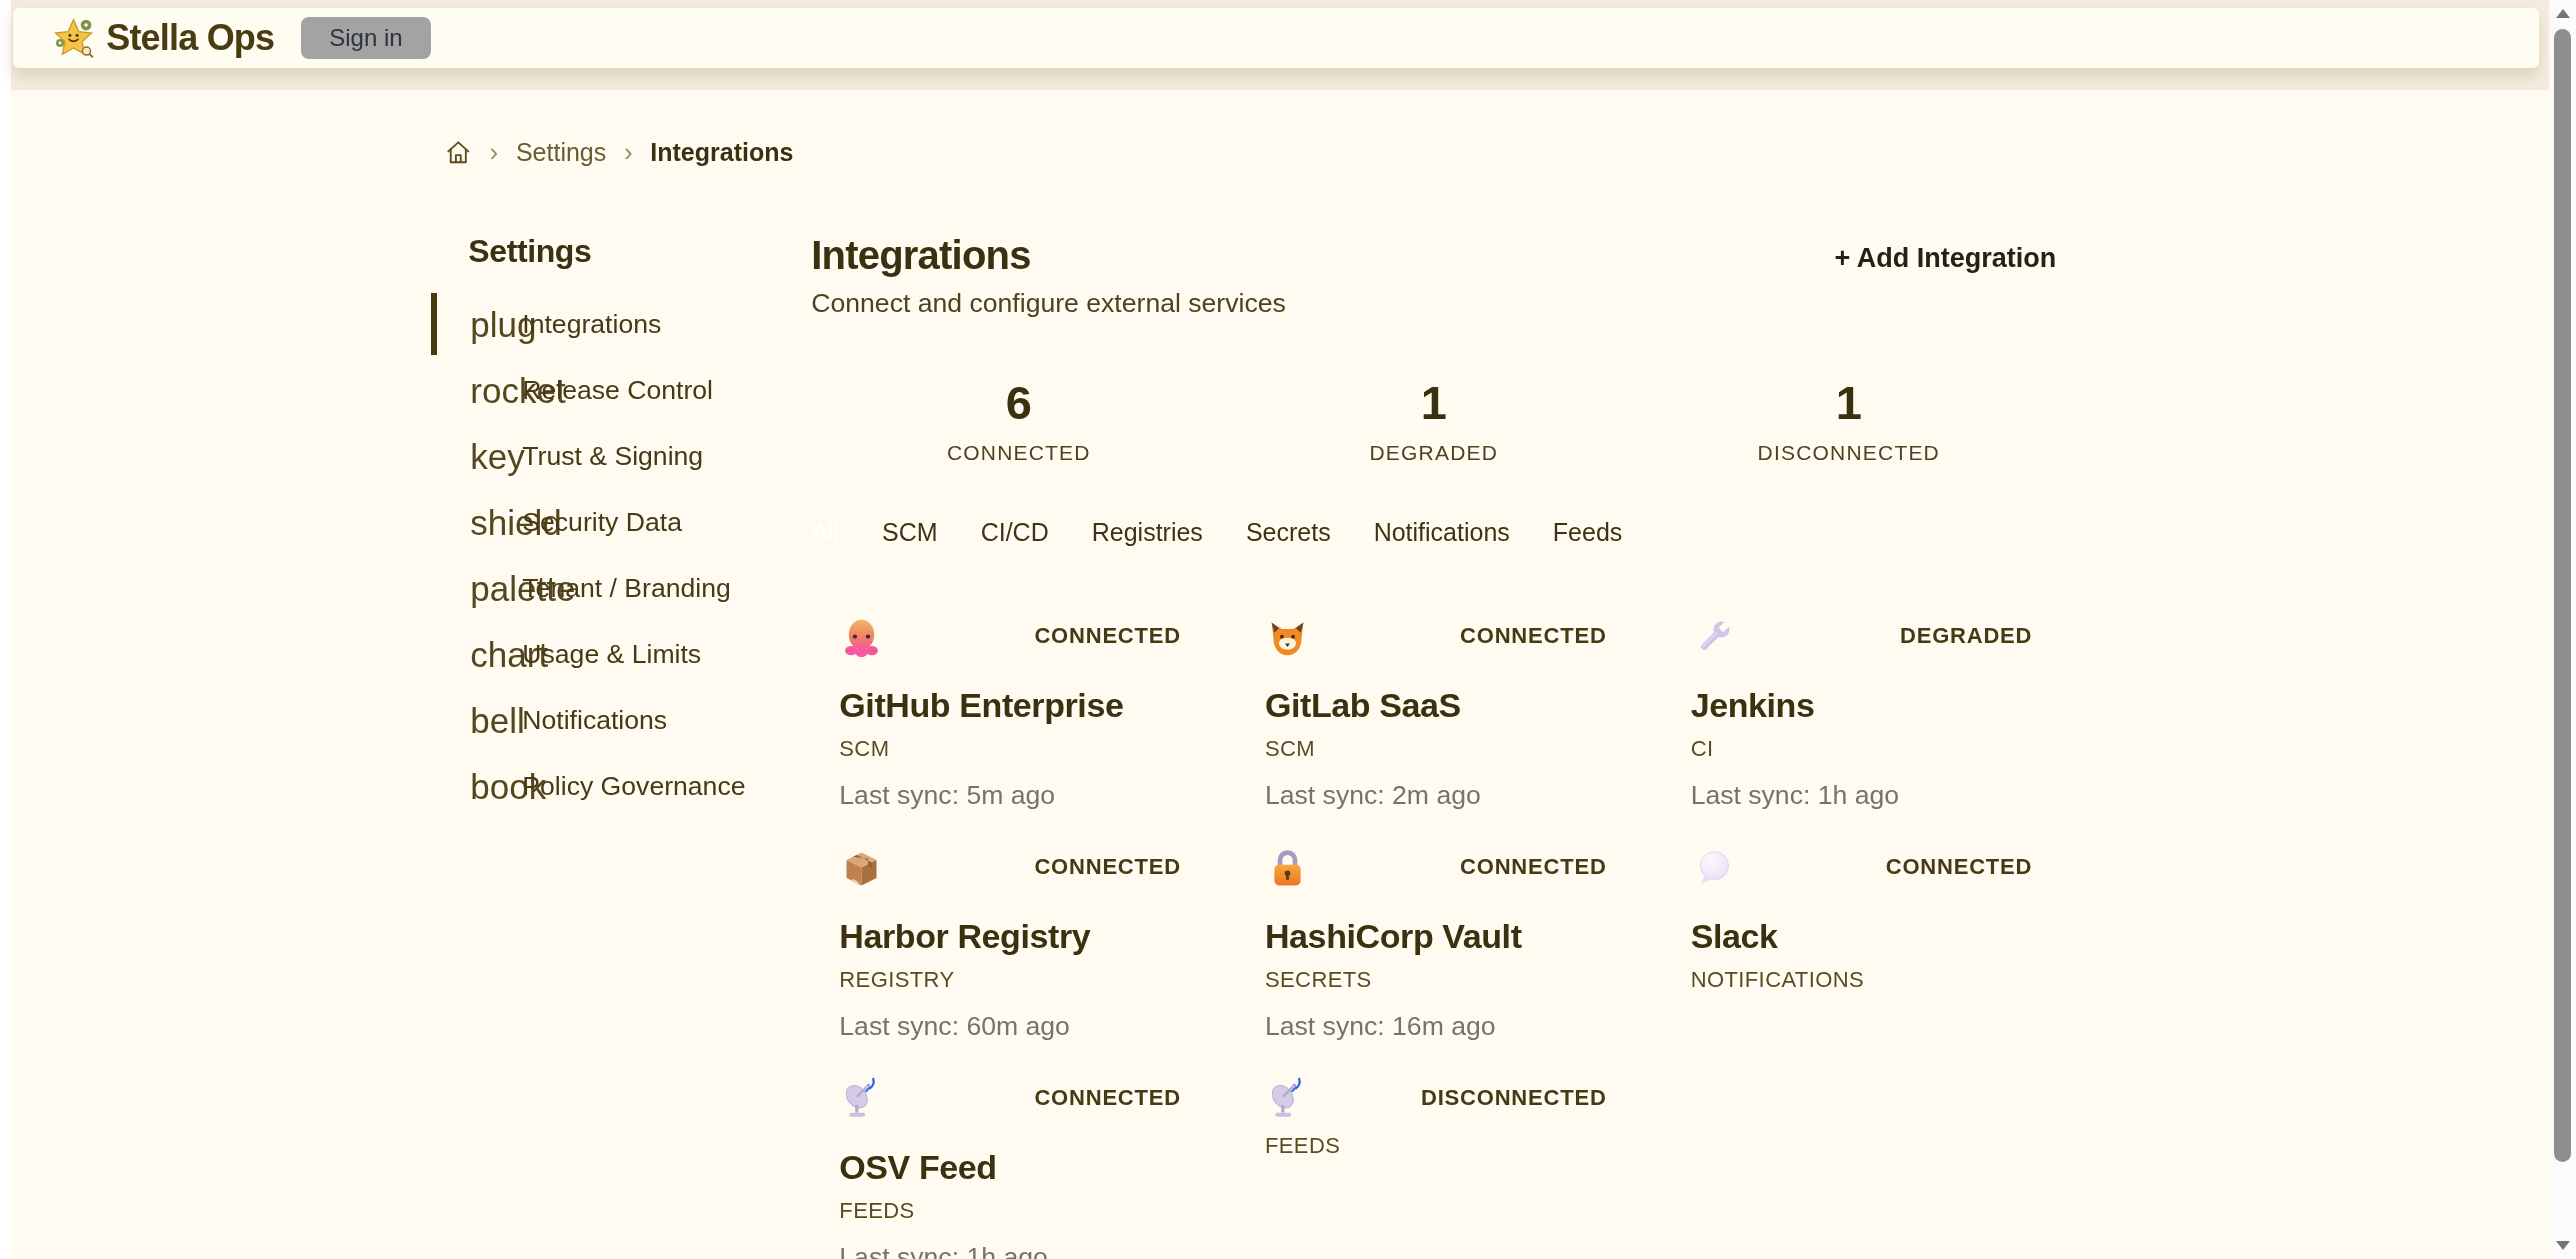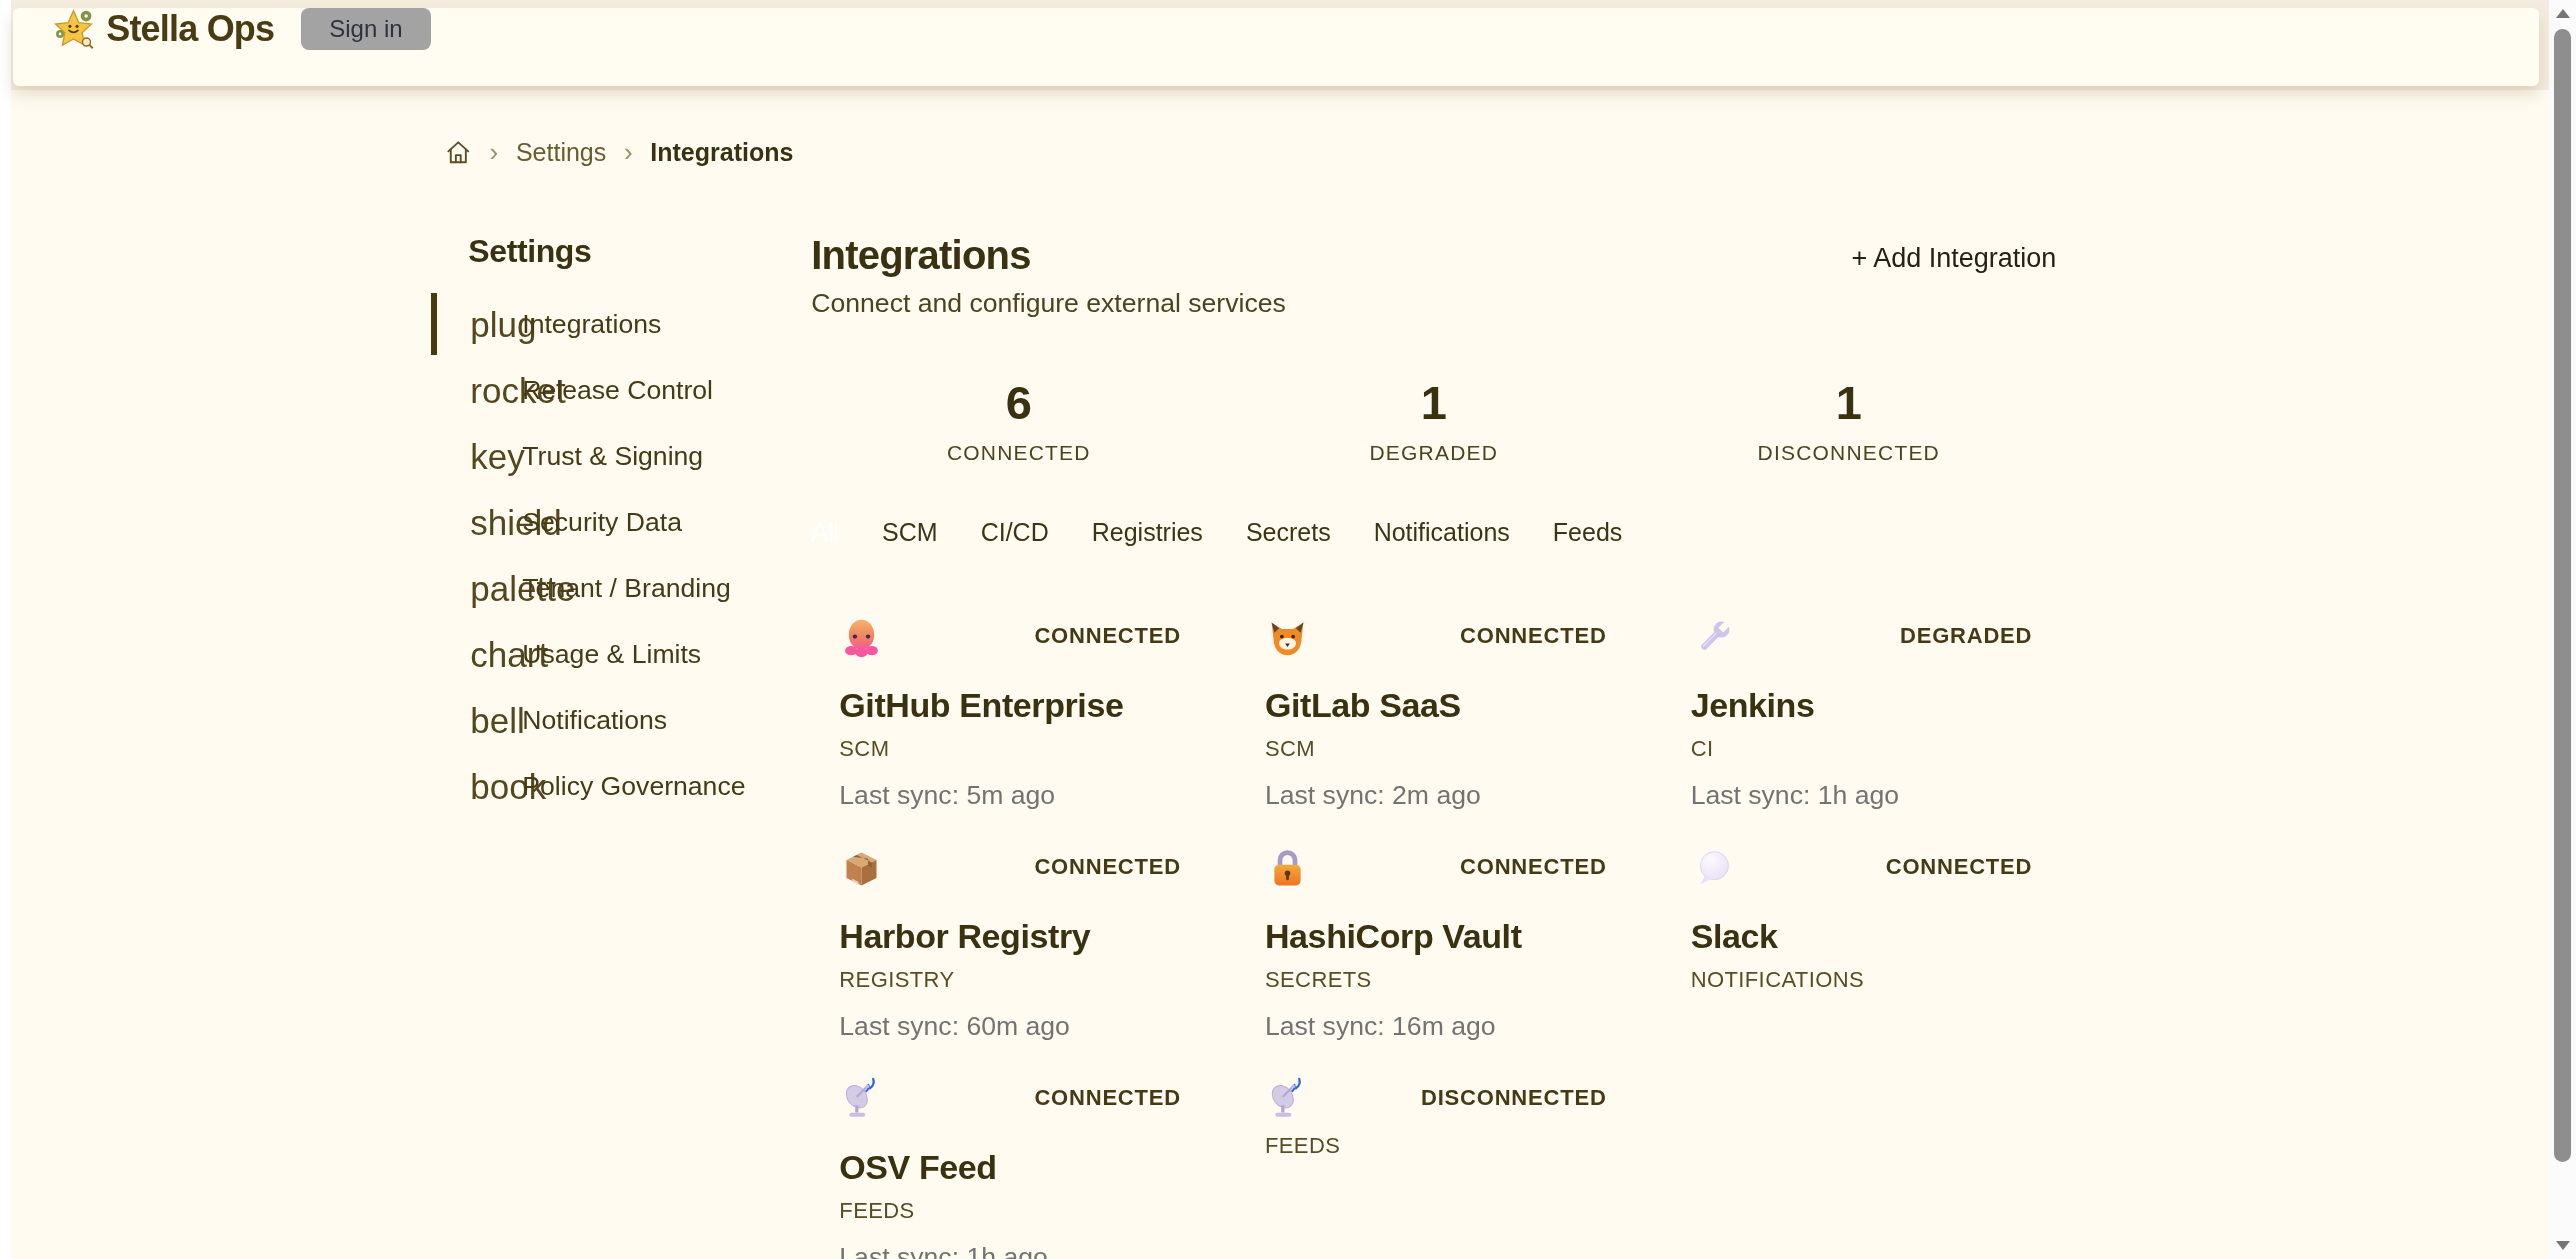"Stella Ops" .topbar { align-items: none -> center; height: 78px -> 60px }
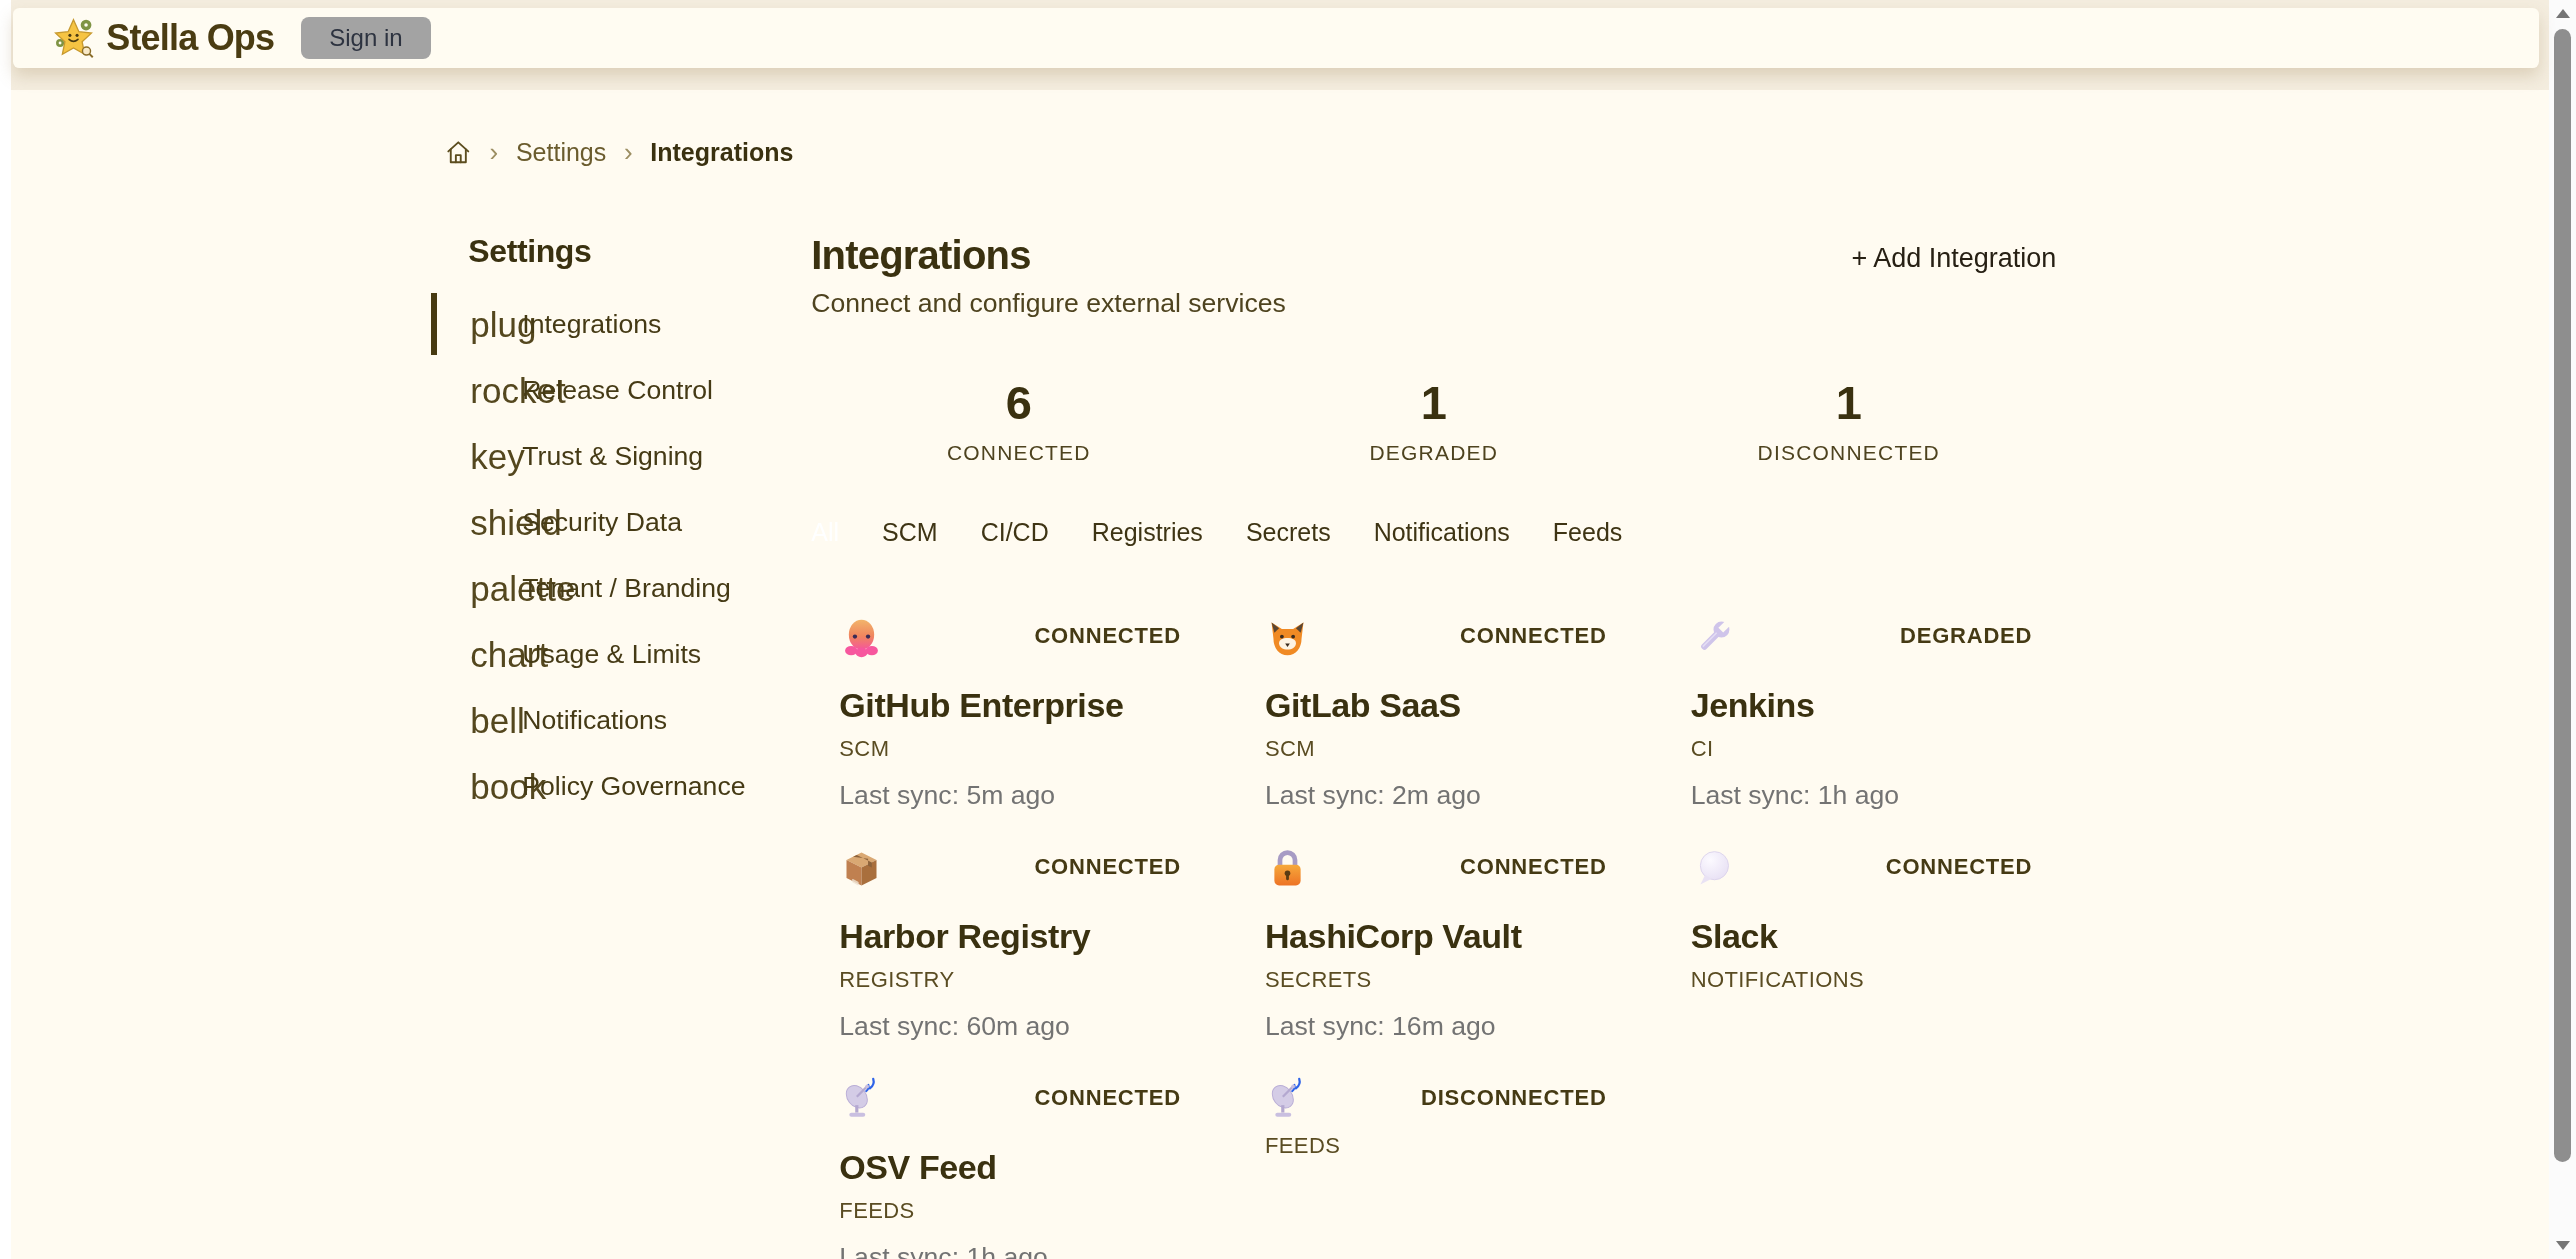"+ Add Integration" .add-btn { font-weight: 400 -> 700 }
